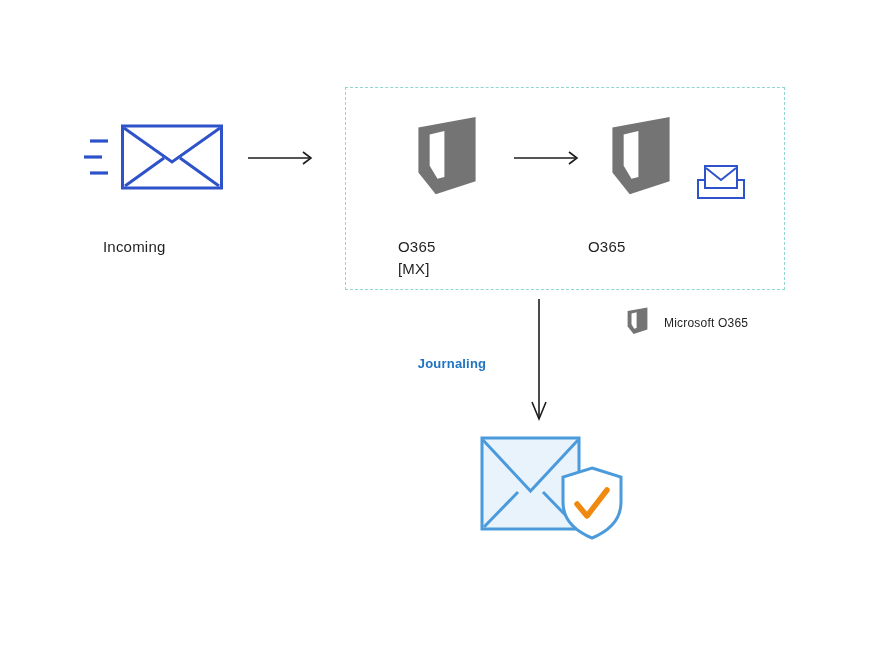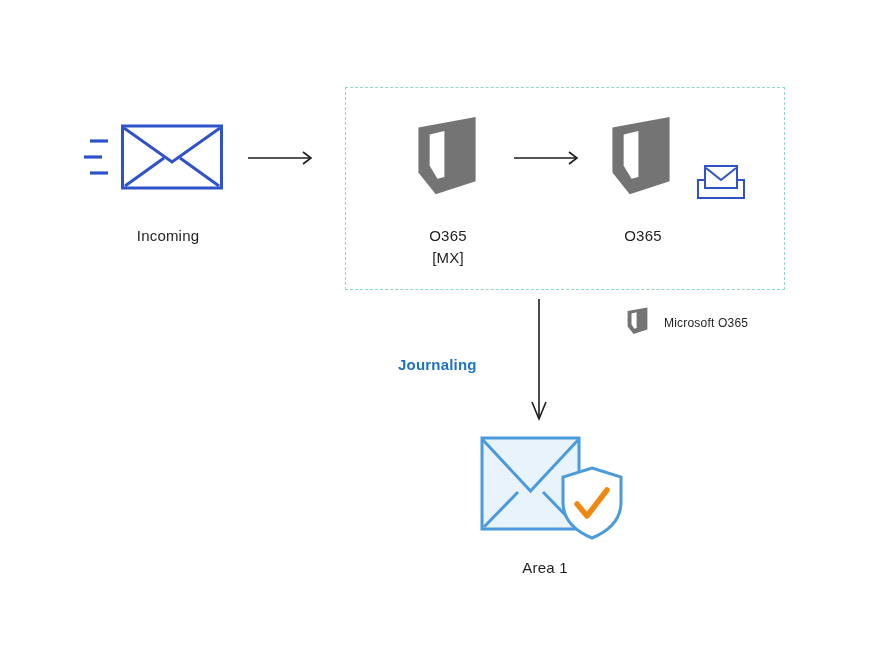"Incoming" .label { margin-top: none -> 11px; text-align: center -> left }
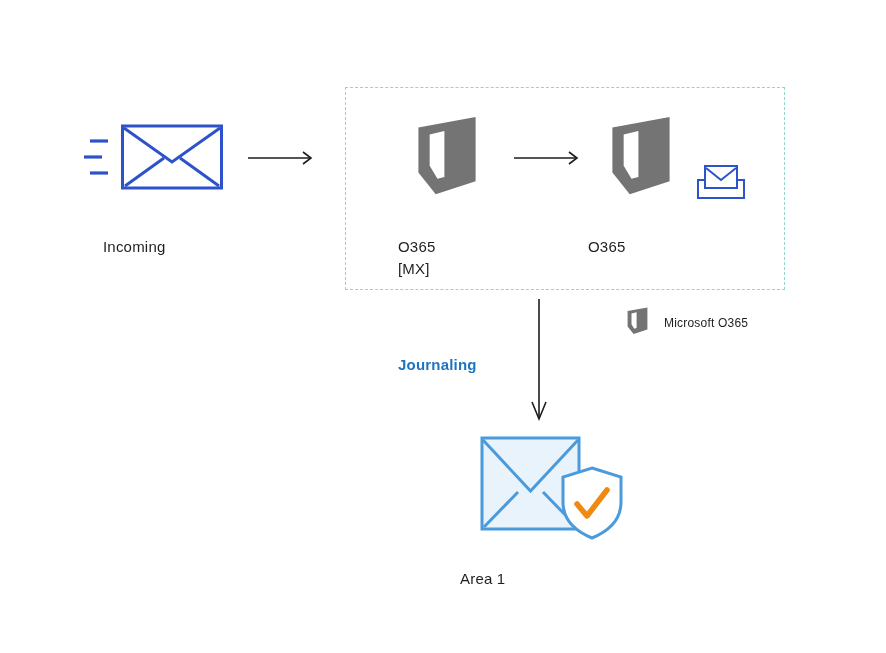"Journaling" .journaling { font-size: 15px -> 13px; text-align: left -> center }
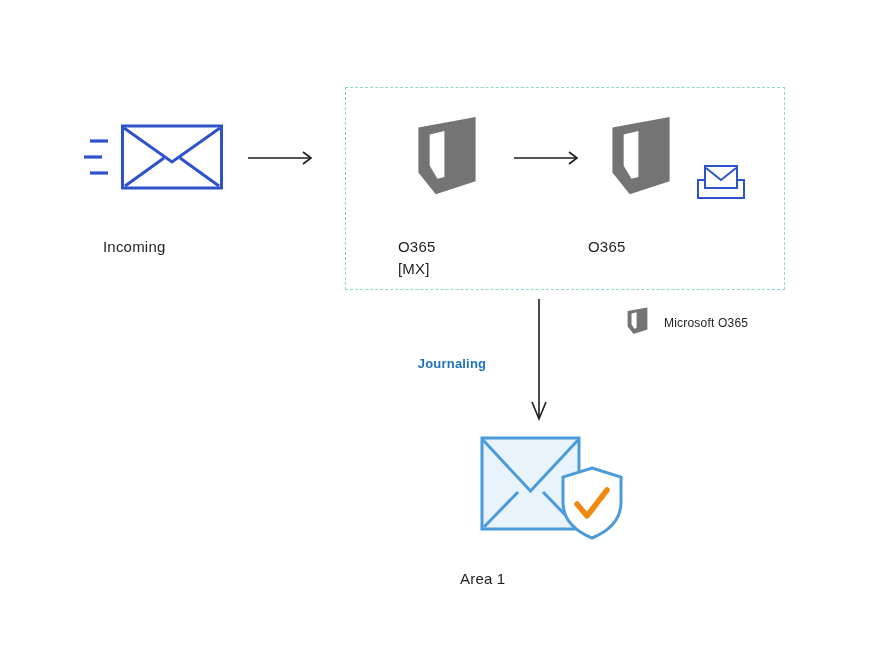"Area 1" div { html: <div>Area 1</div> -> none }
